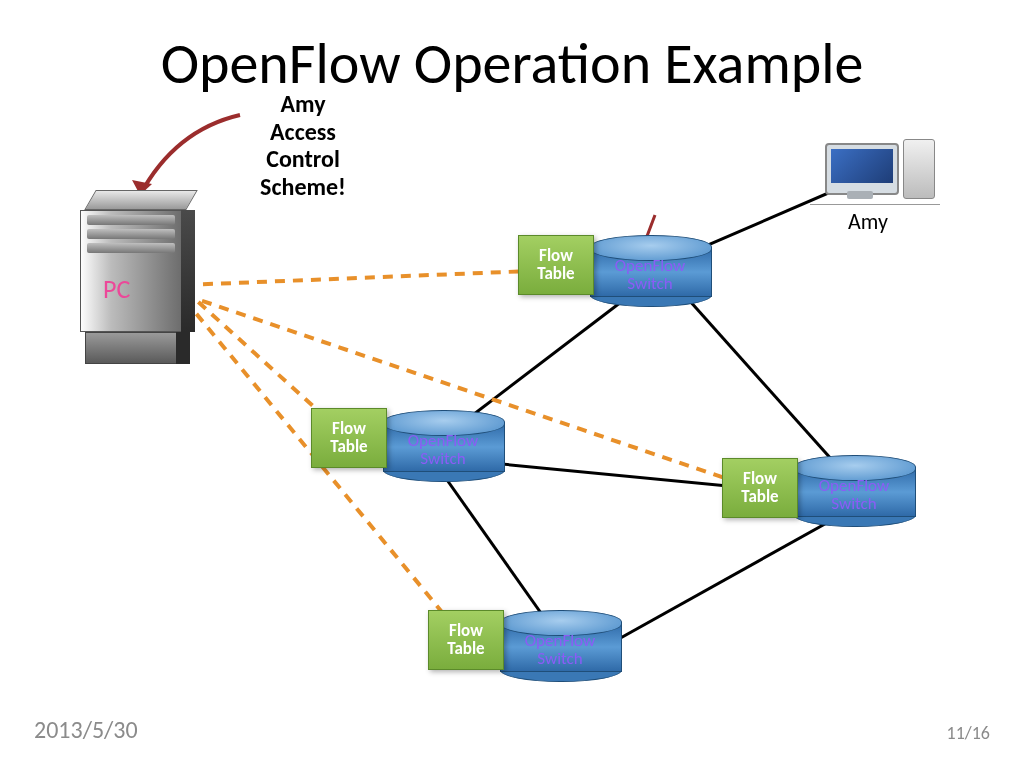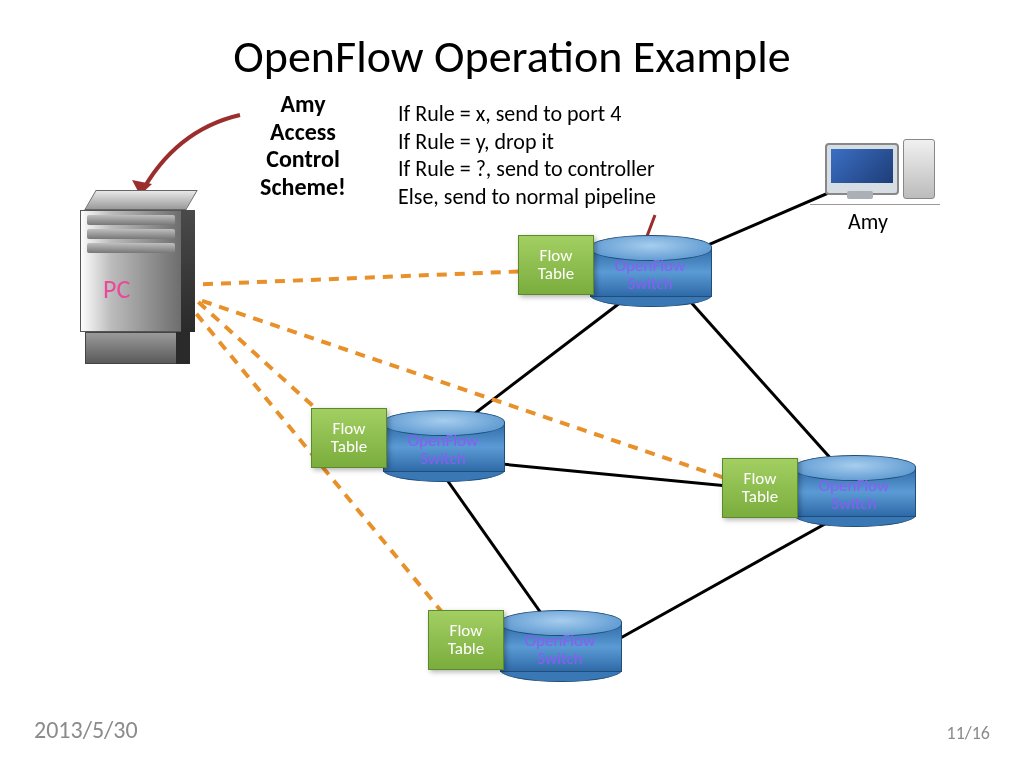"OpenFlow Operation Example" .title { font-size: 46px -> 58px }
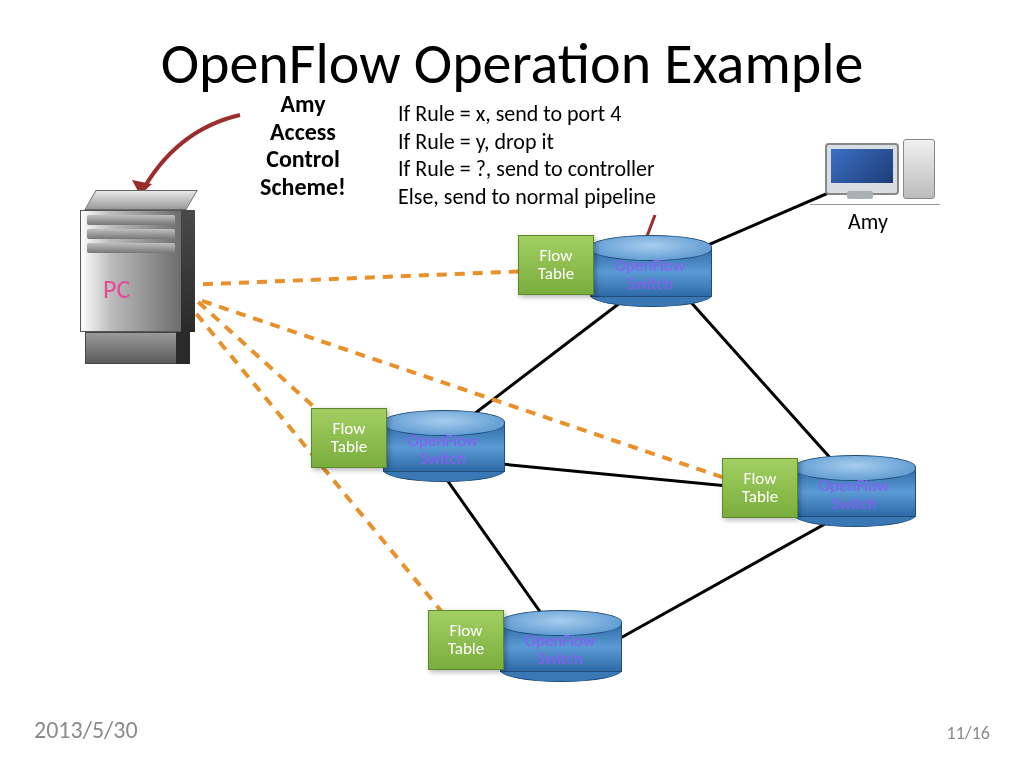"If Rule = x, send" div.rules { html: <div>If Rule = x, send to port 4<br>If Rule = y, drop it<br>If Rule = ?, send to controller<br>Else, send to normal pipeline</div> -> none }
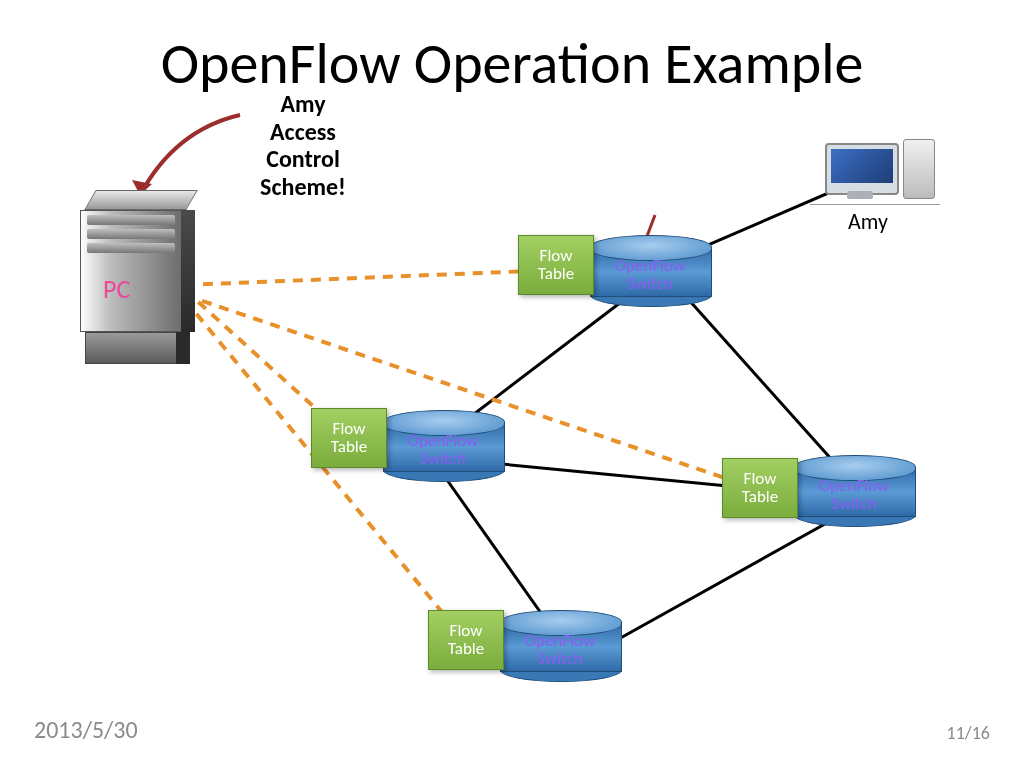"Flow" .flowtable { font-weight: normal -> bold }
